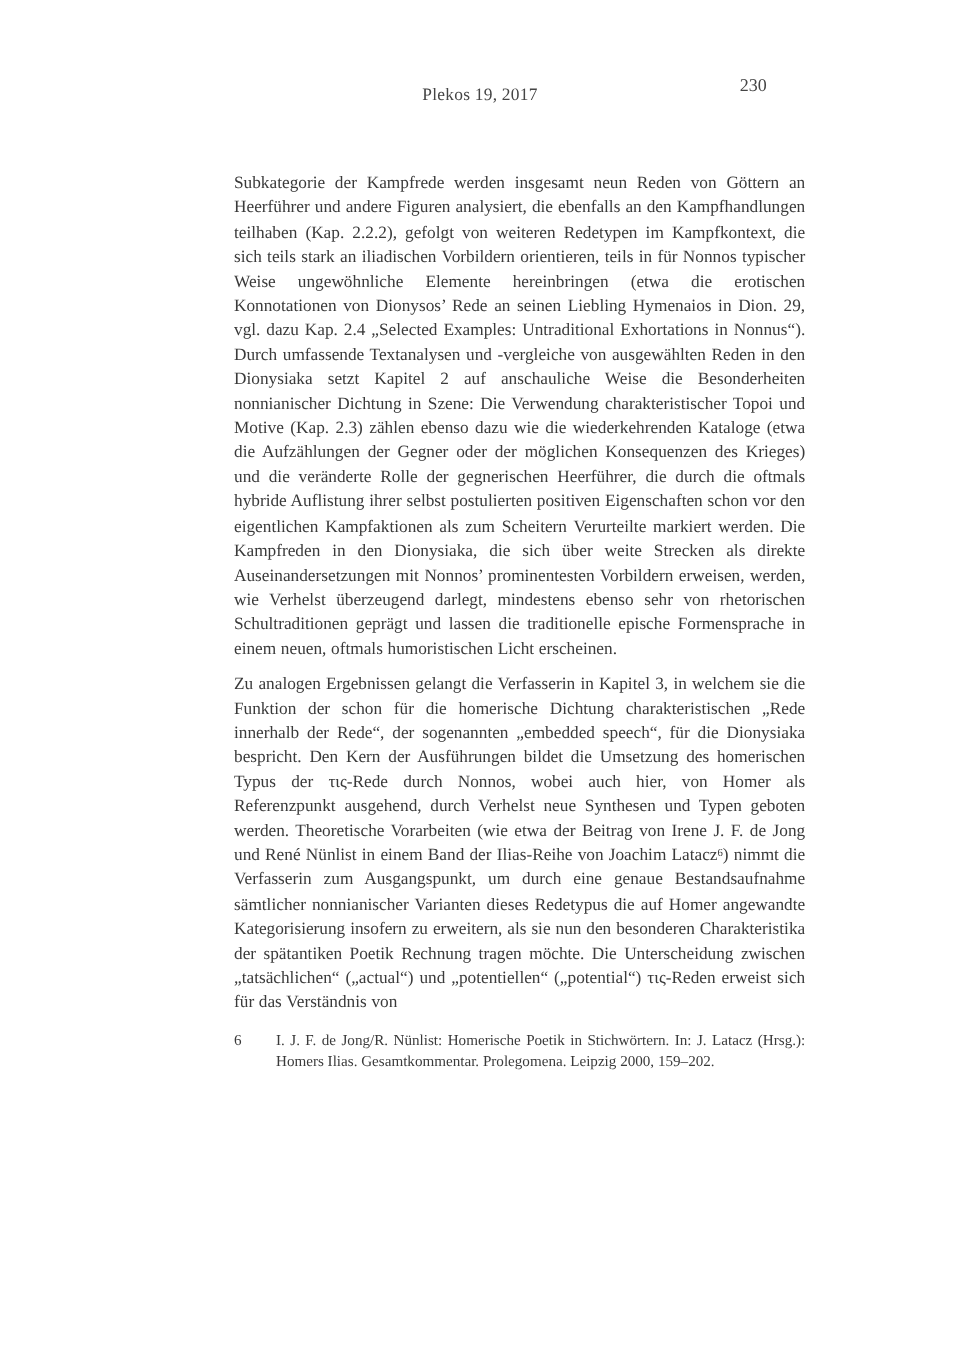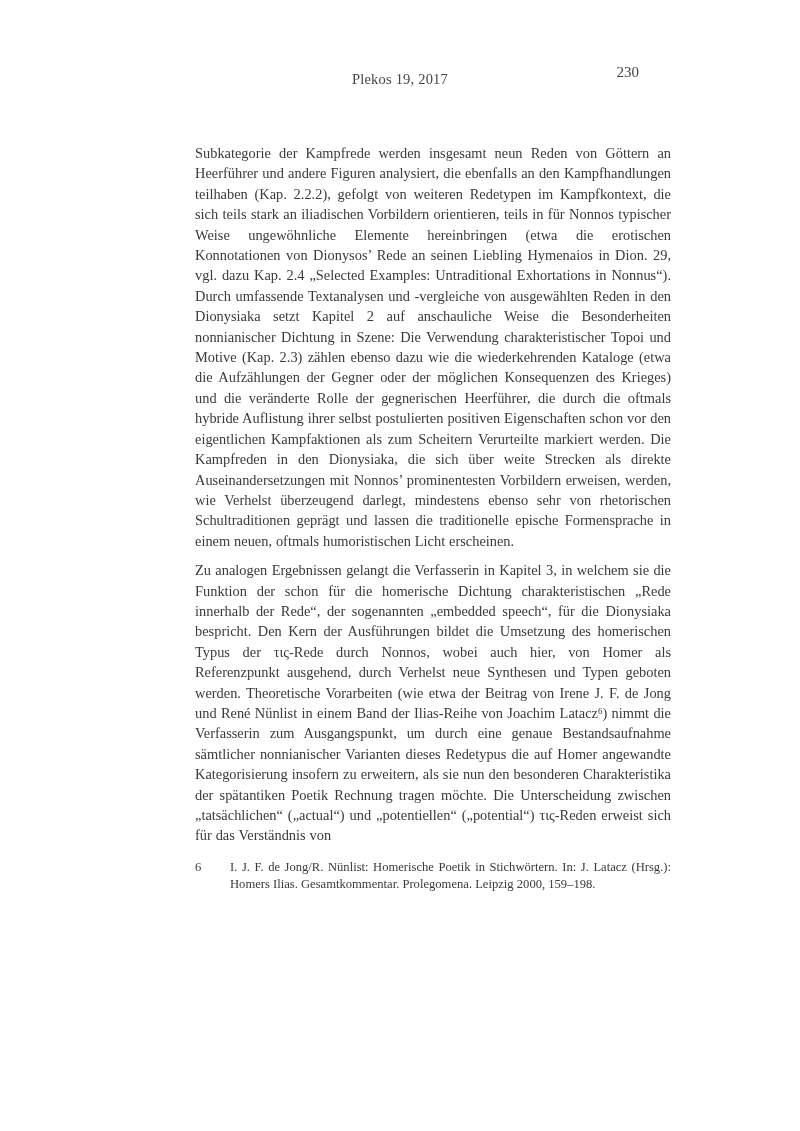"I. J. F. de Jong/R." span.fn-text { text: 198 -> 202 }
